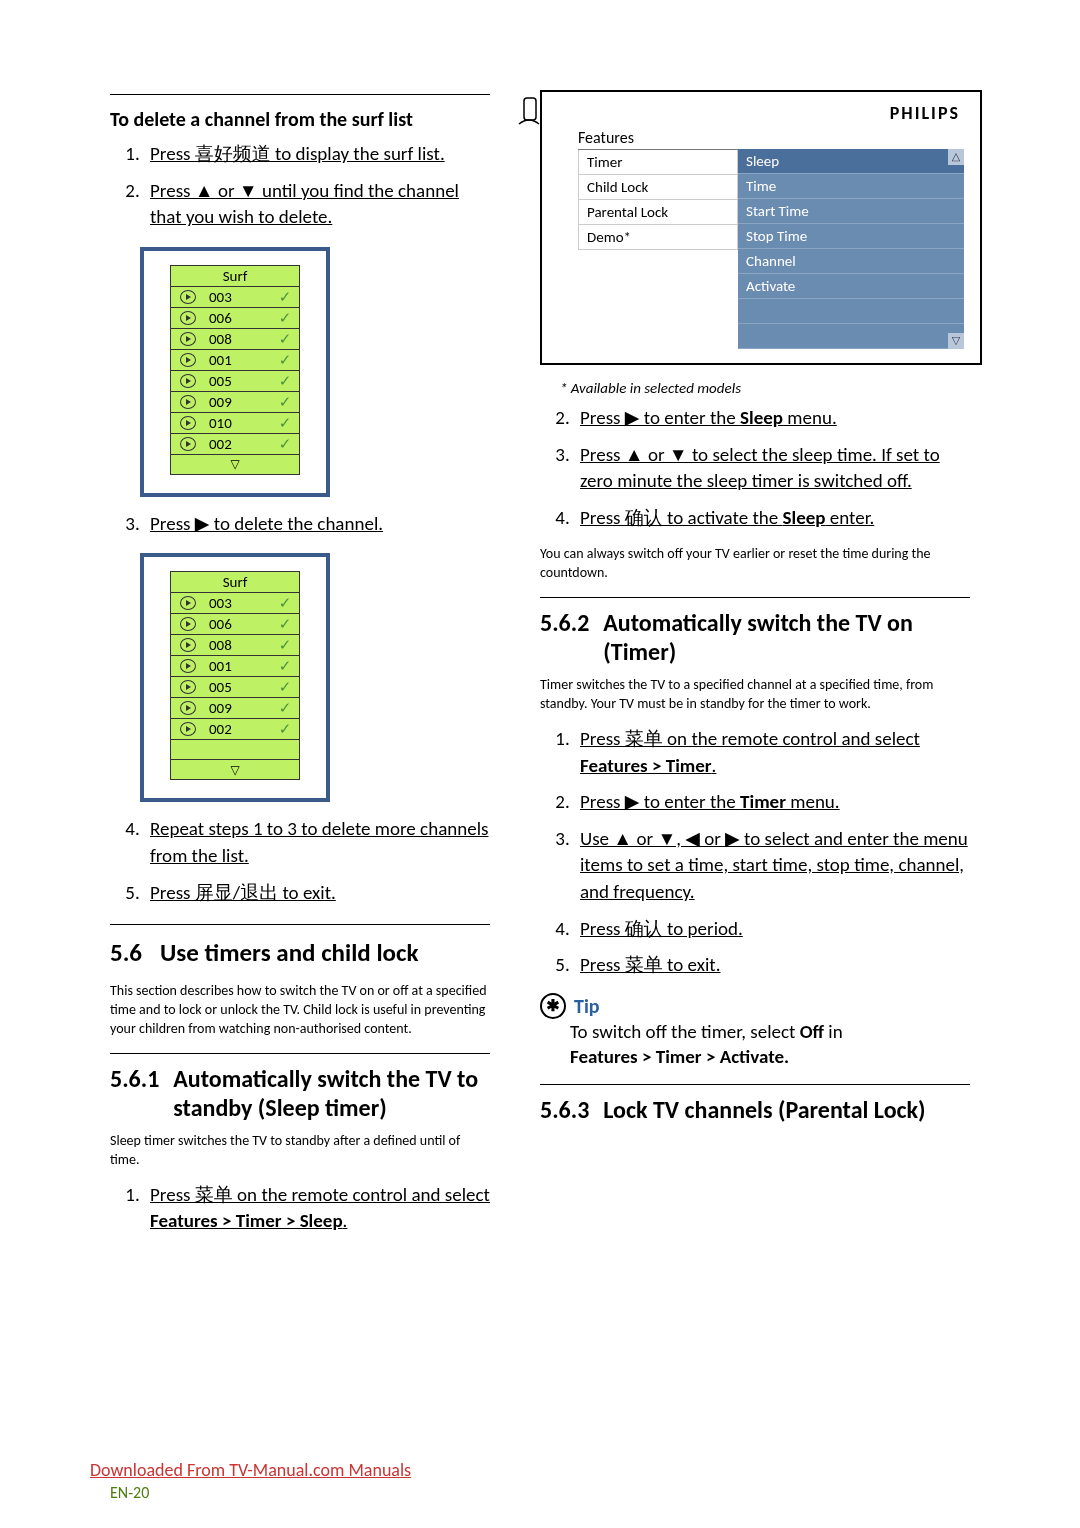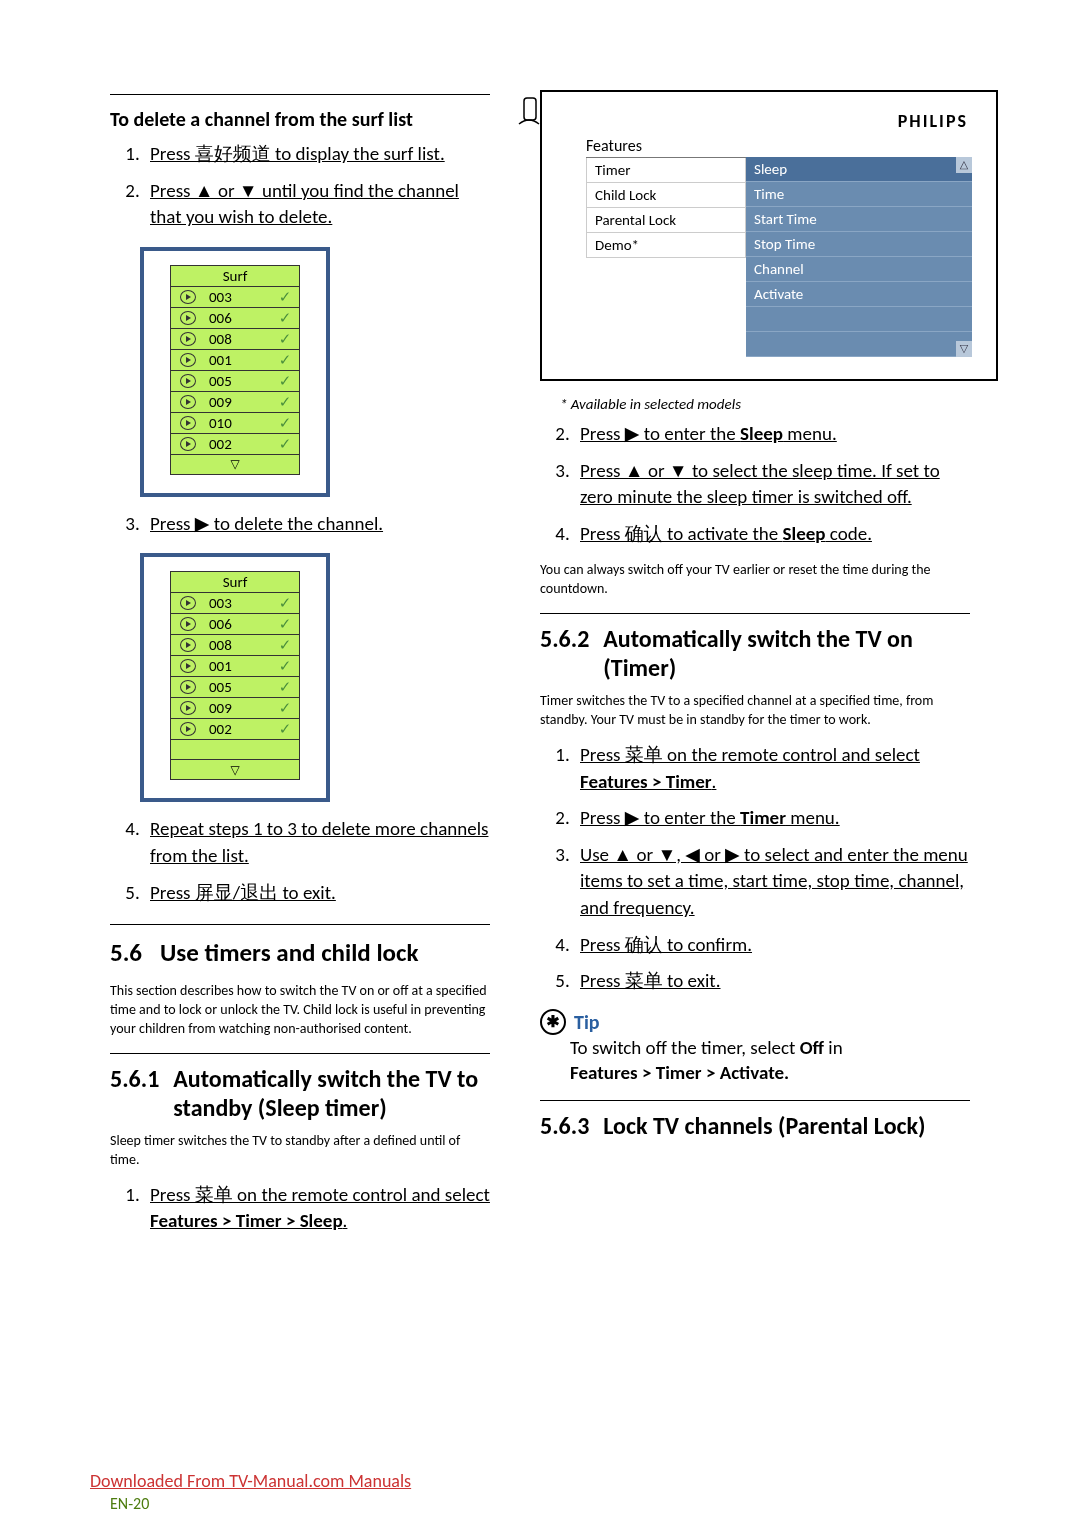"PHILIPS" .menu-wrap { padding: 12px -> 4px }
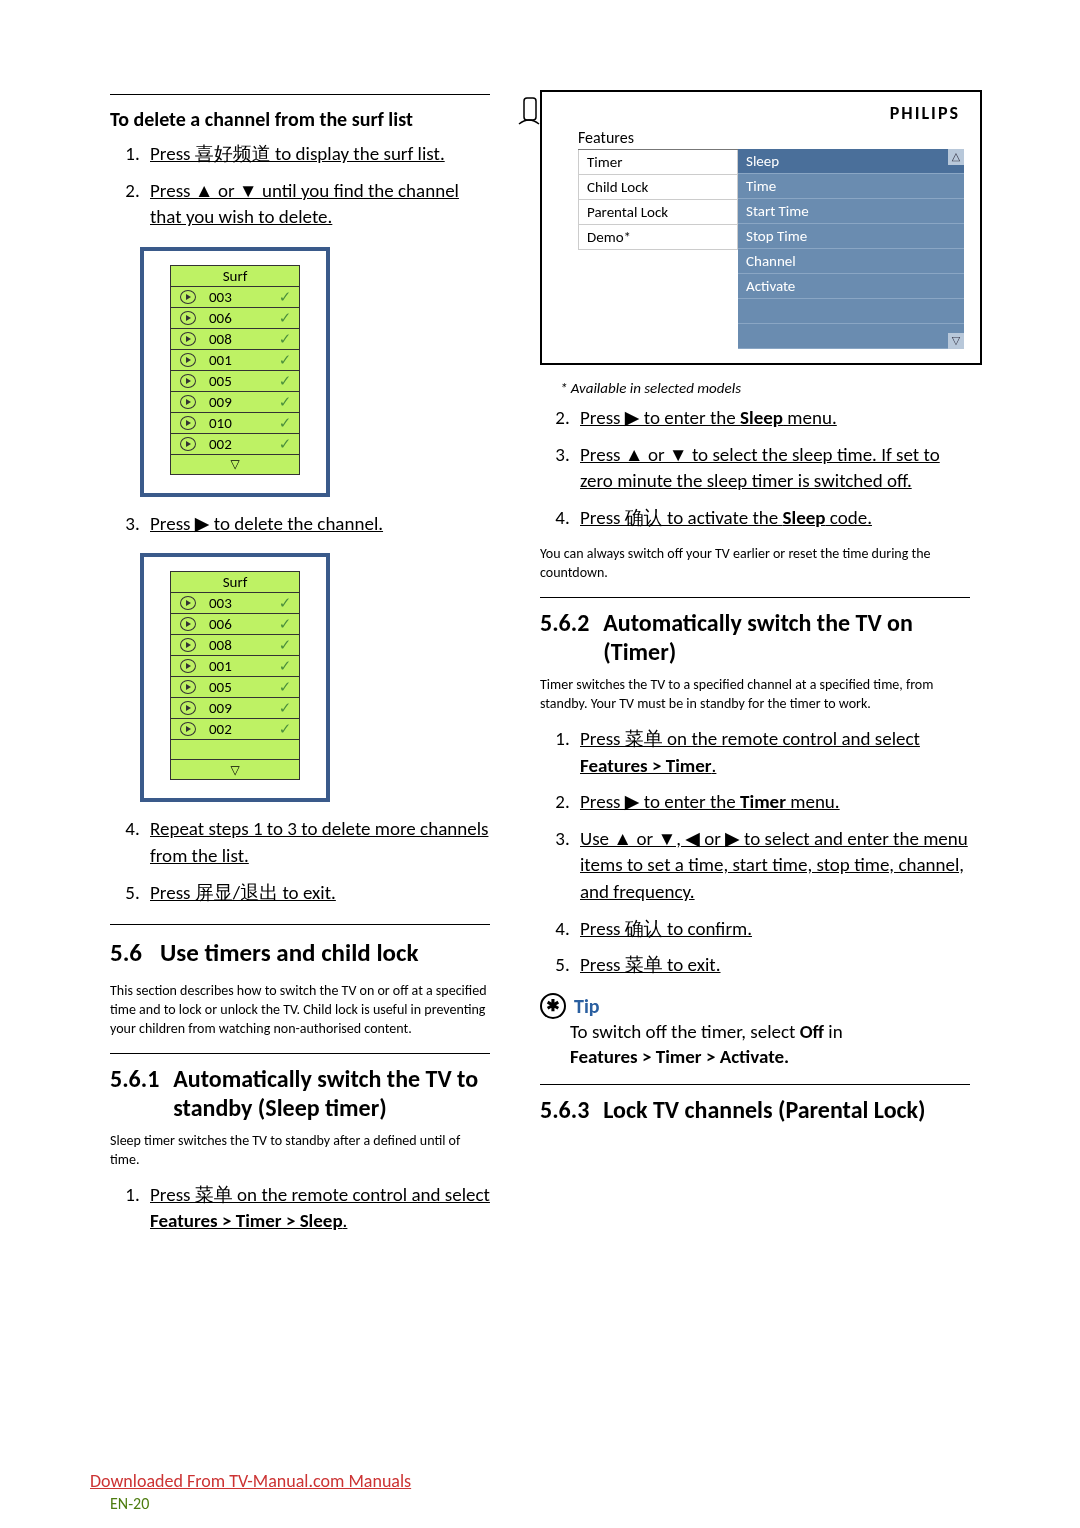"code." span { text: code -> enter }
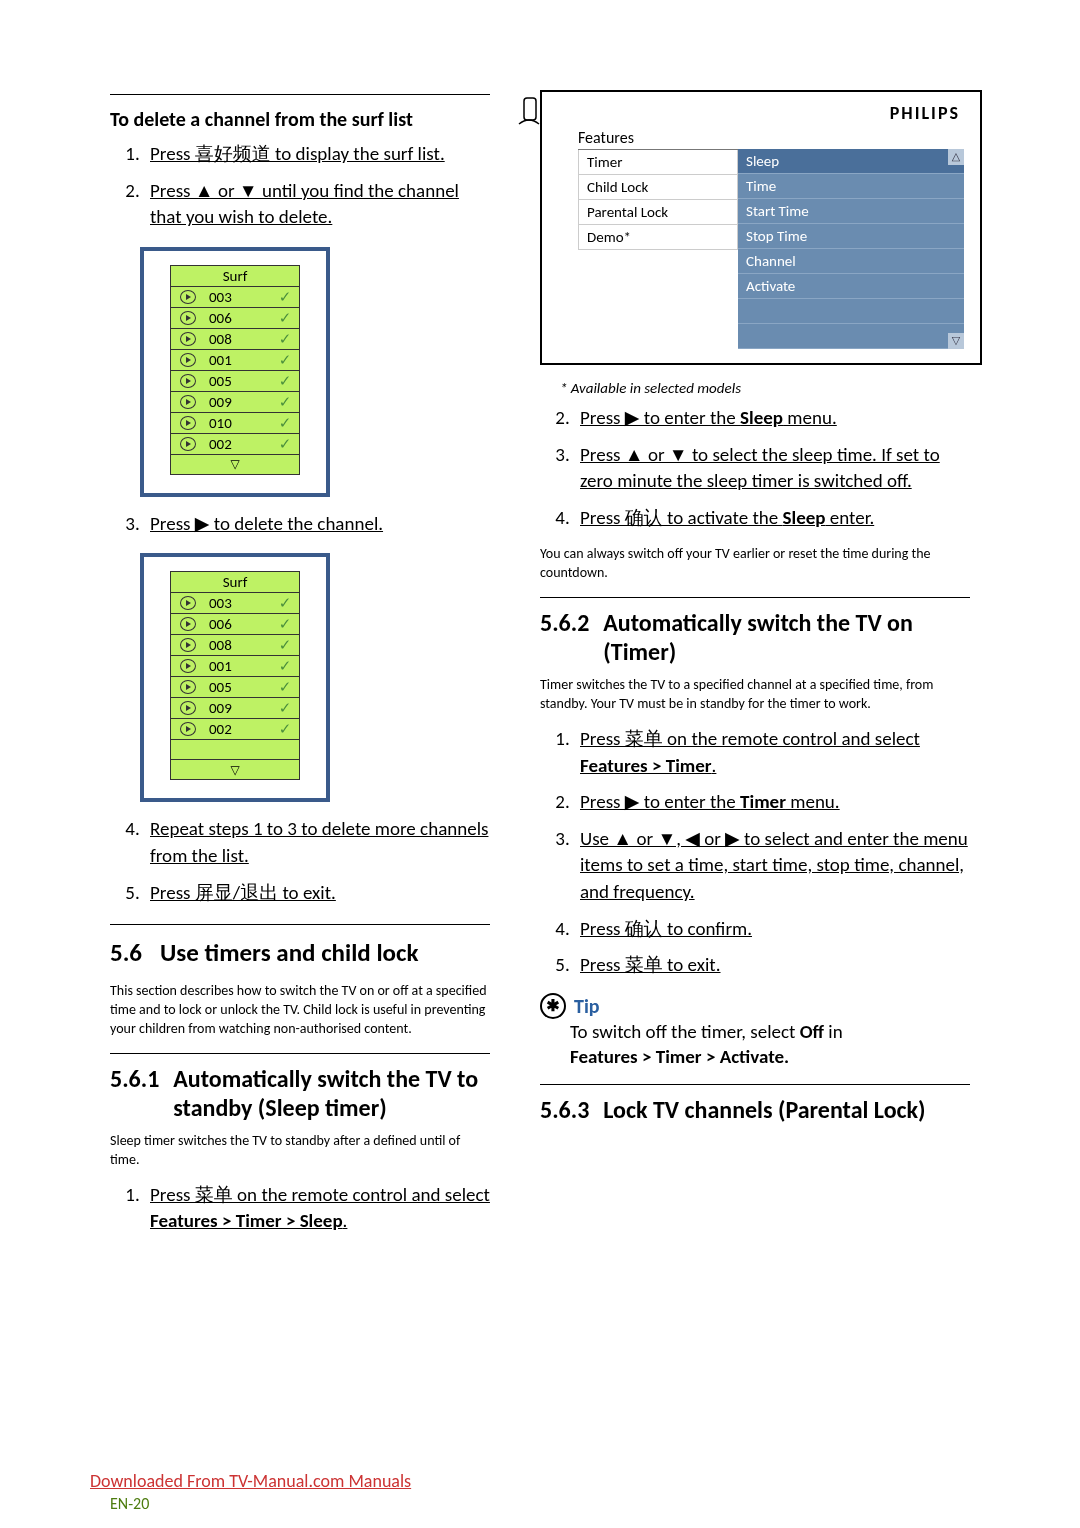"Press 确认 to confirm." span { text: confirm -> period }
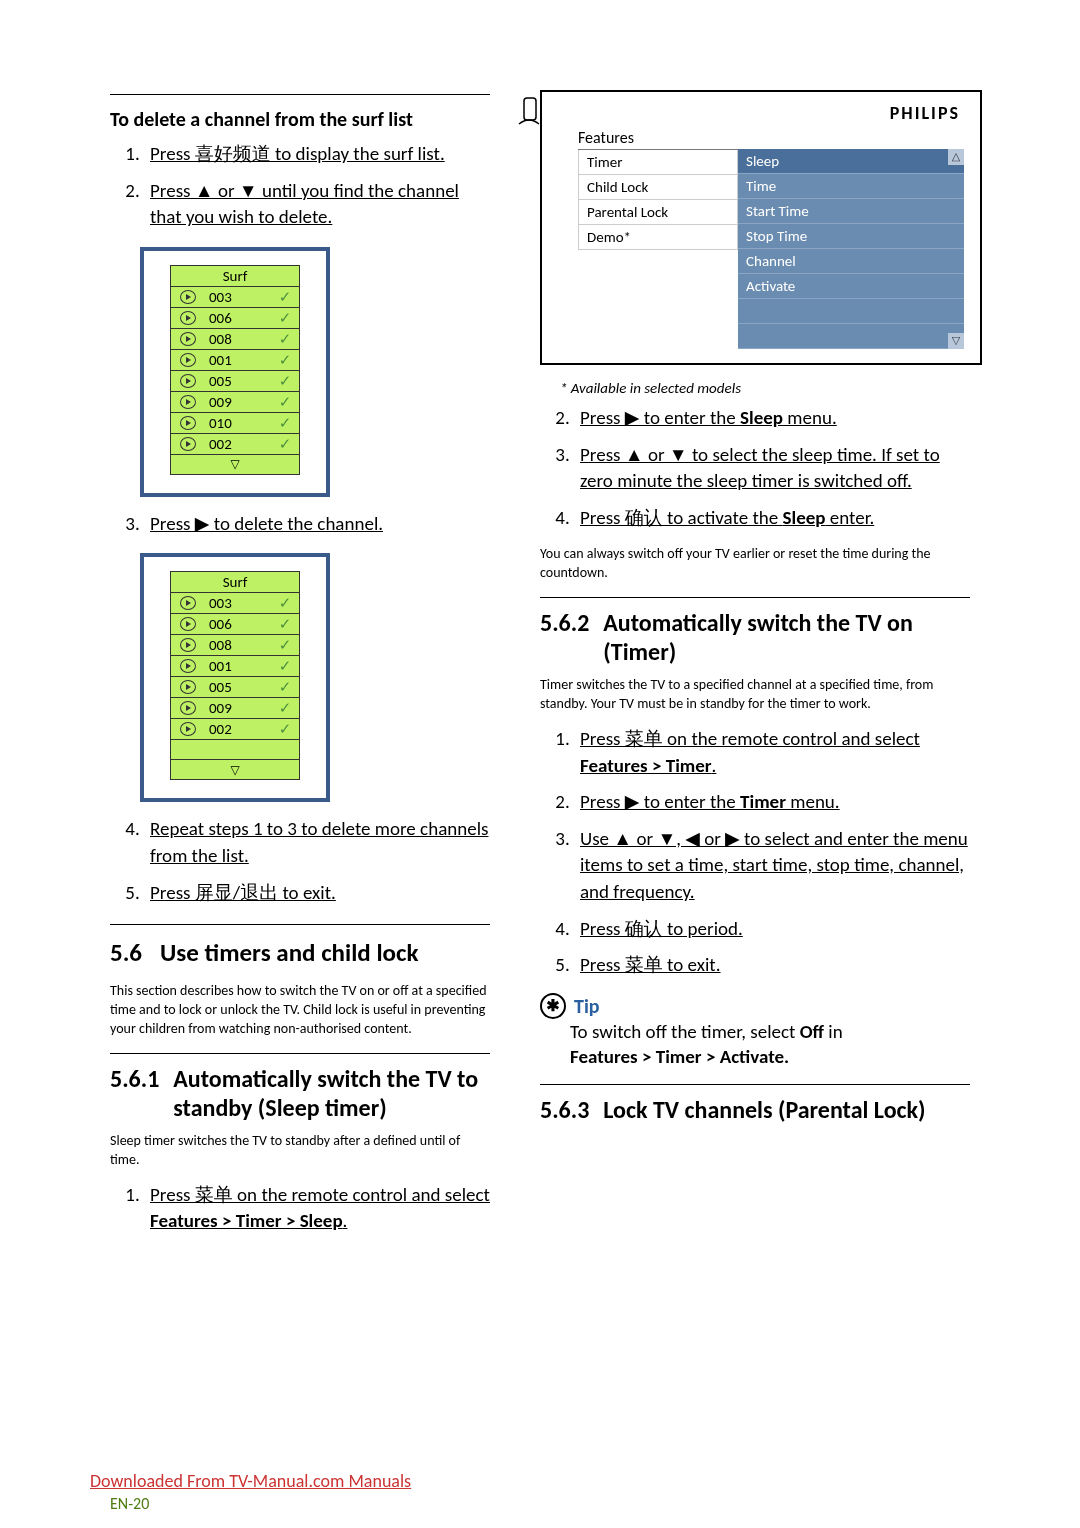"Downloaded From TV-Manual.com Manuals" .footer { bottom: 20px -> 31px }
